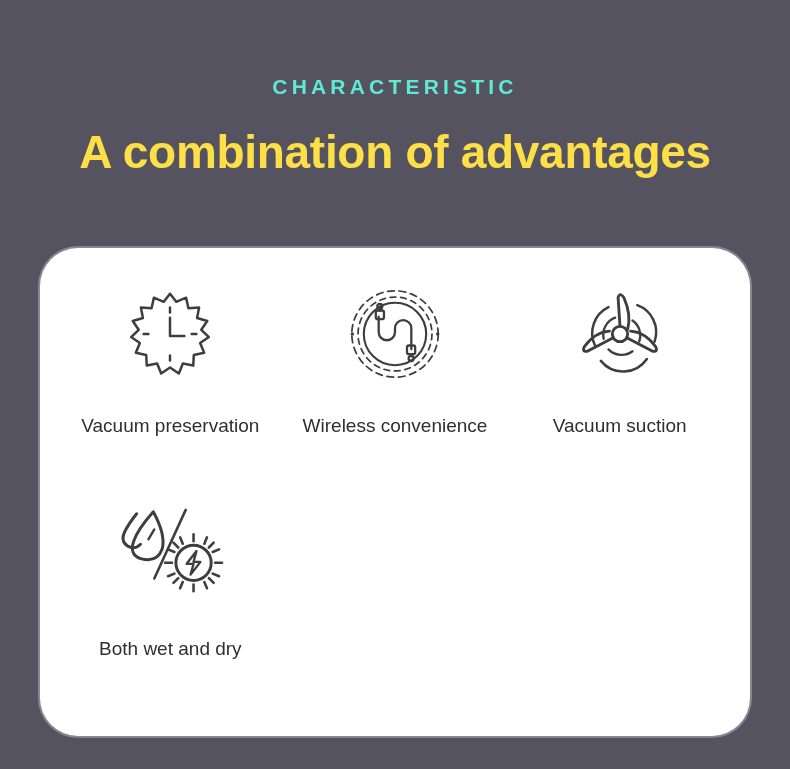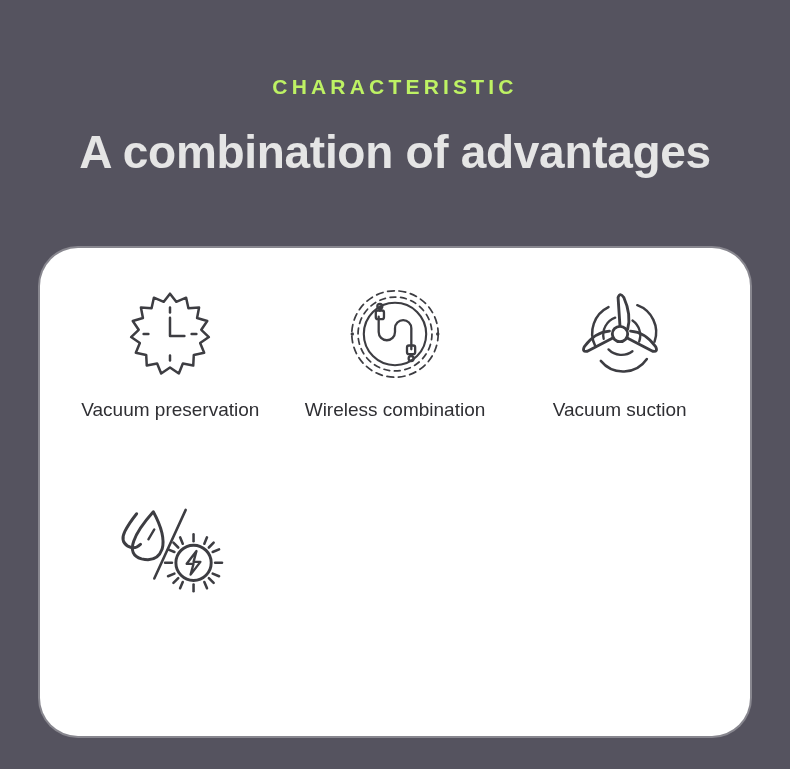"CHARACTERISTIC" .eyebrow { color: #bef264 -> #5eead4 }
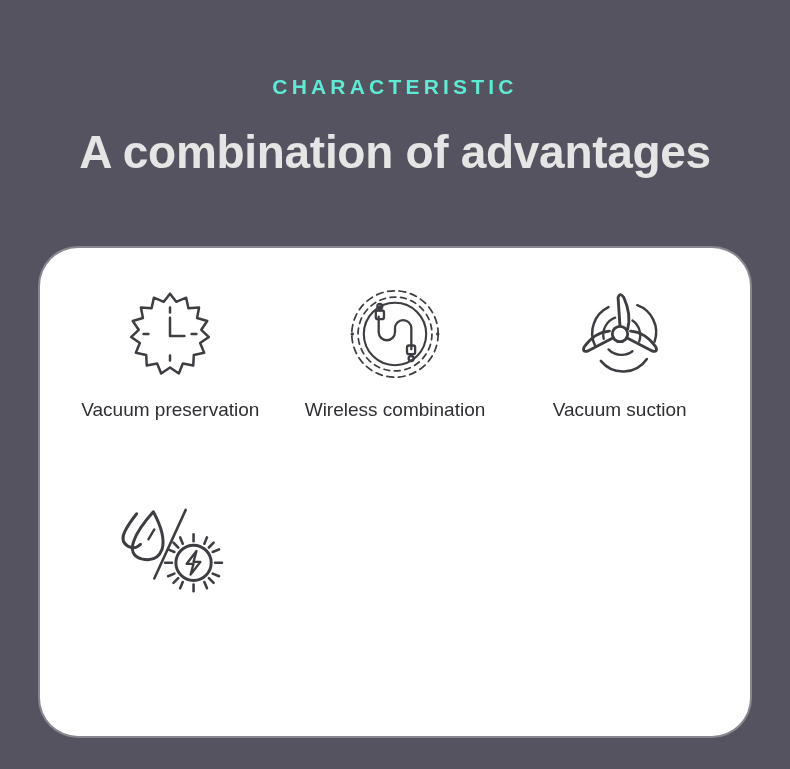"A combination of advantages" .headline { color: #e5e5e5 -> #fde047 }
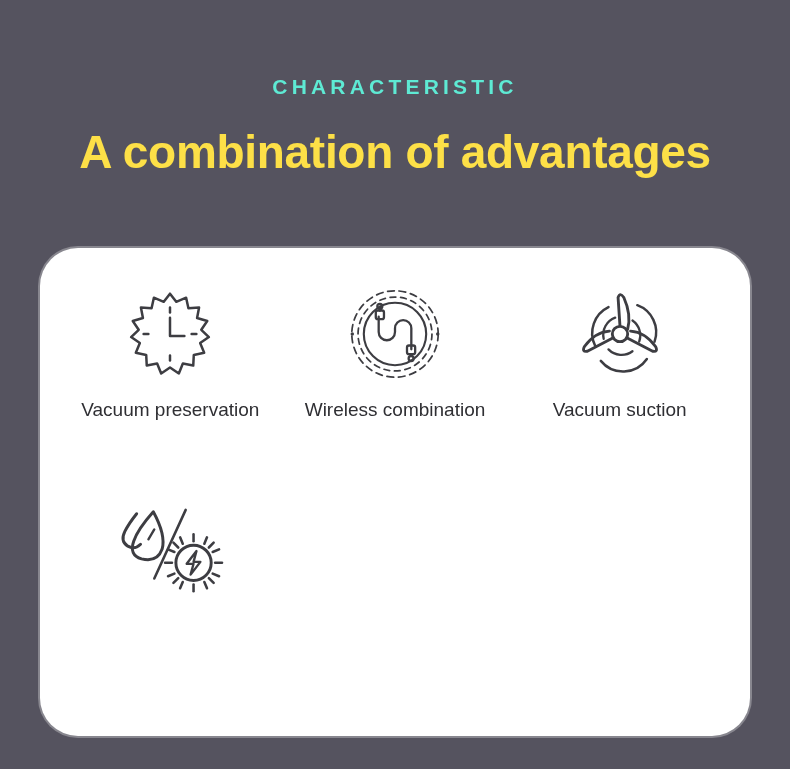"Vacuum preservation" .feature-label { margin-top: 13px -> 29px }
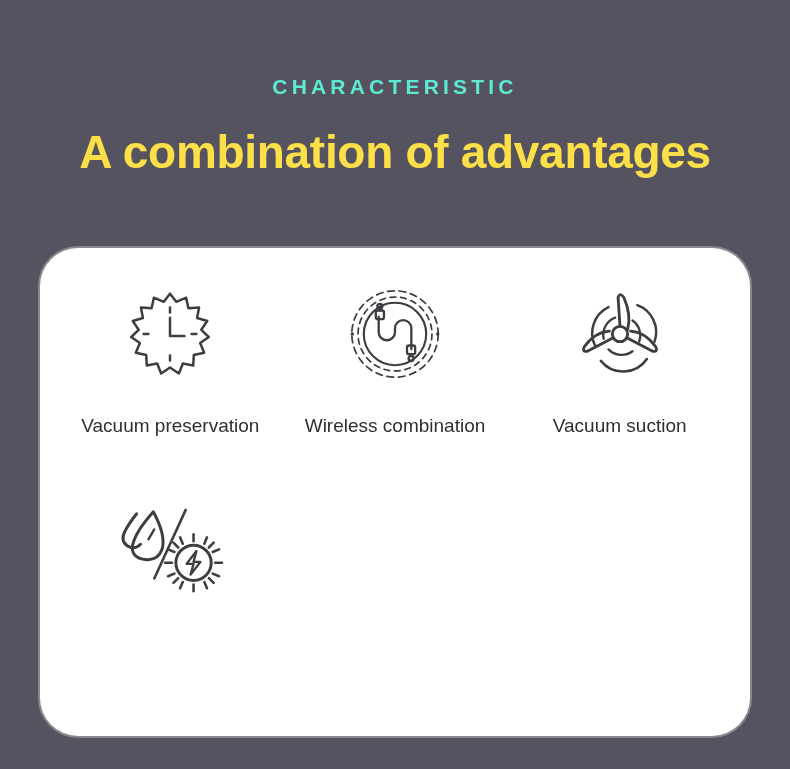"Wireless combination" div.feature-label { text: combination -> convenience }
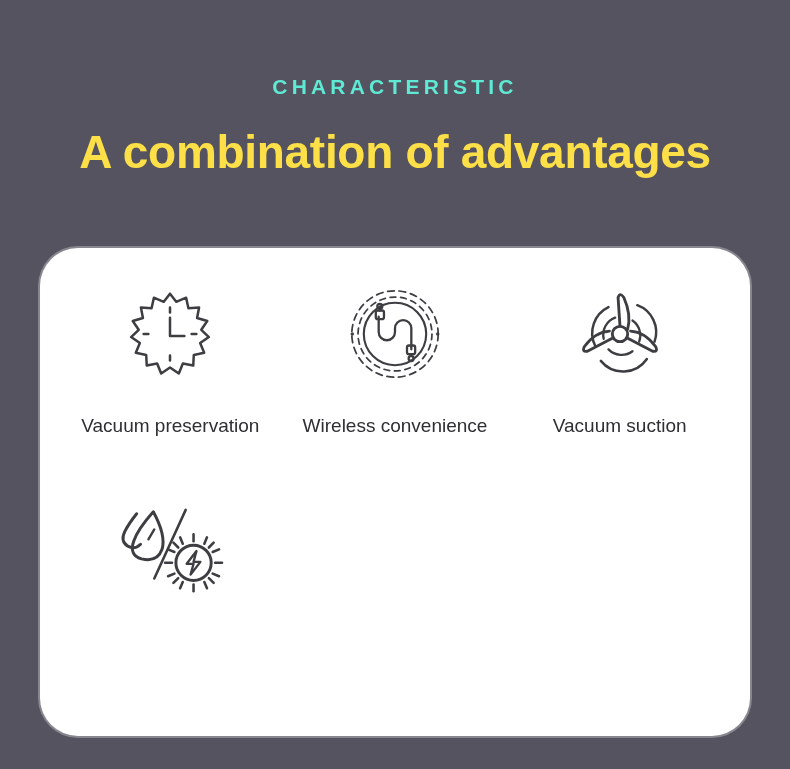"Both wet and dry" div.feature-label { html: none -> <div>Both wet and dry</div> }
